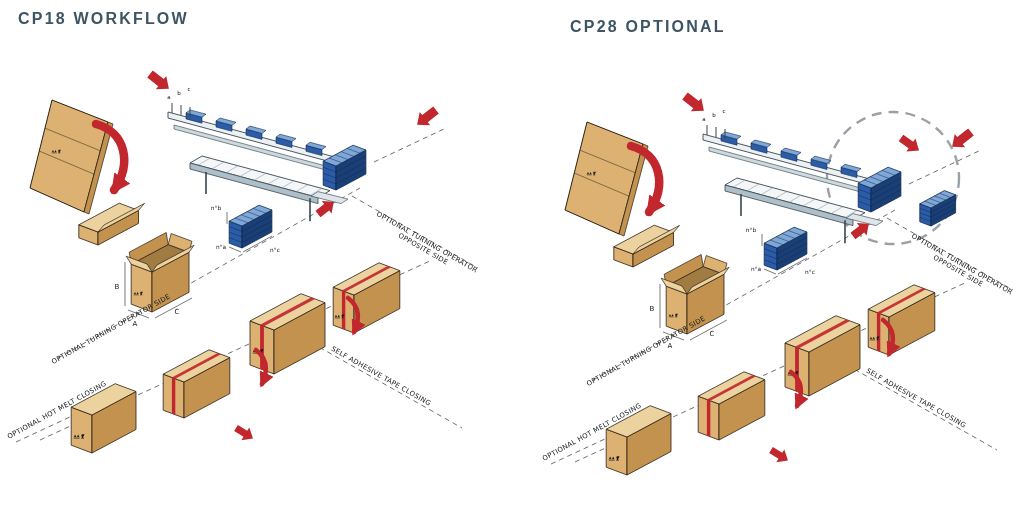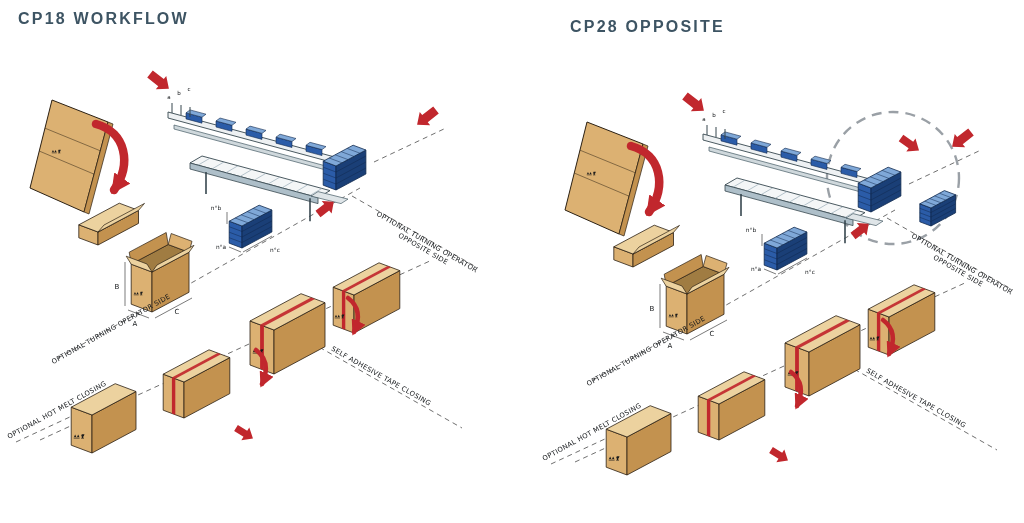"CP28 OPPOSITE" div.title { text: OPPOSITE -> OPTIONAL }
